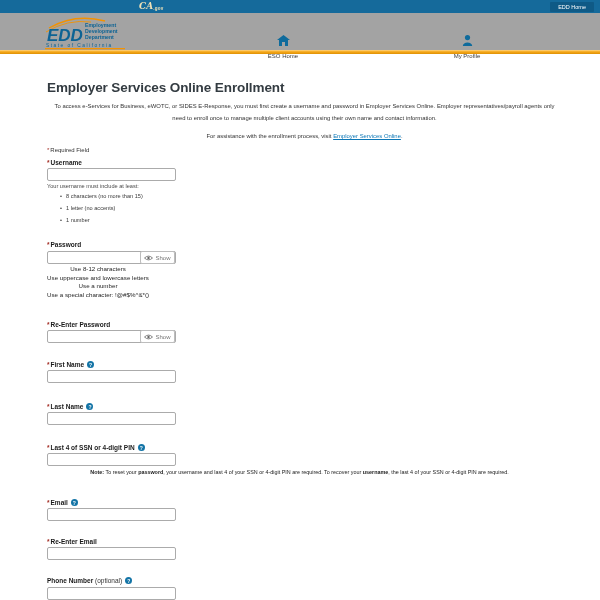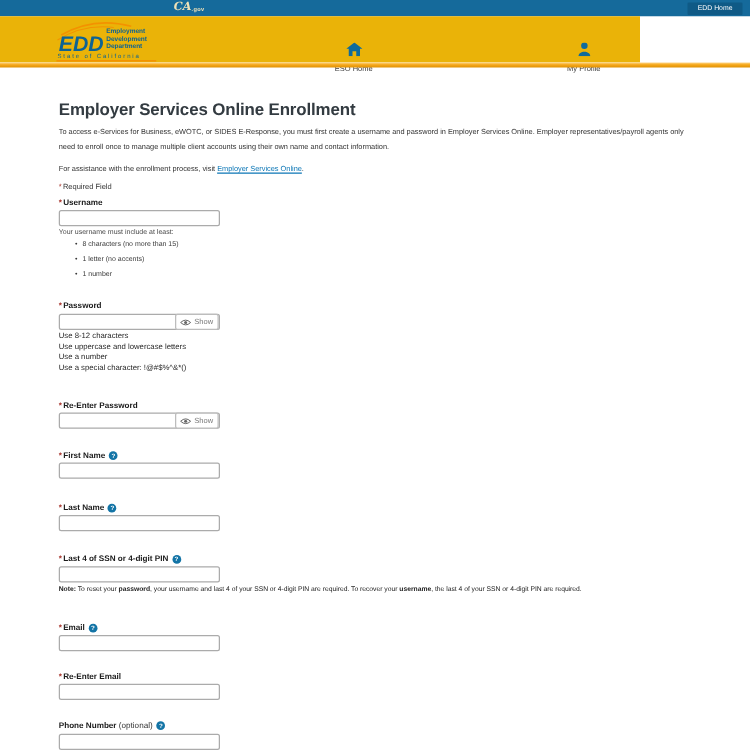"EDD" .header { background: #eab308 -> #a3a3a3; width: 512px -> 600px }
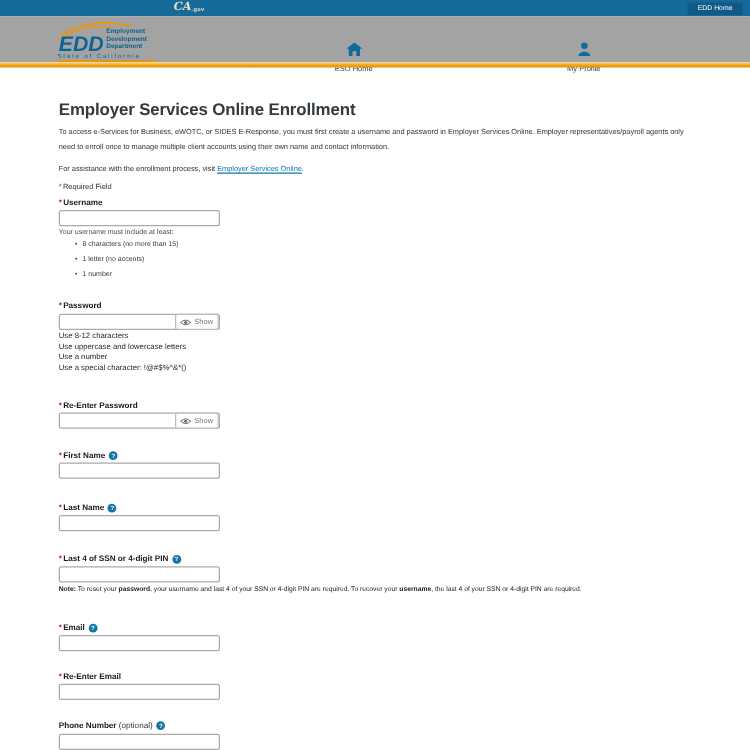"Employer Services Online Enrollment" .al { text-align: none -> center }
